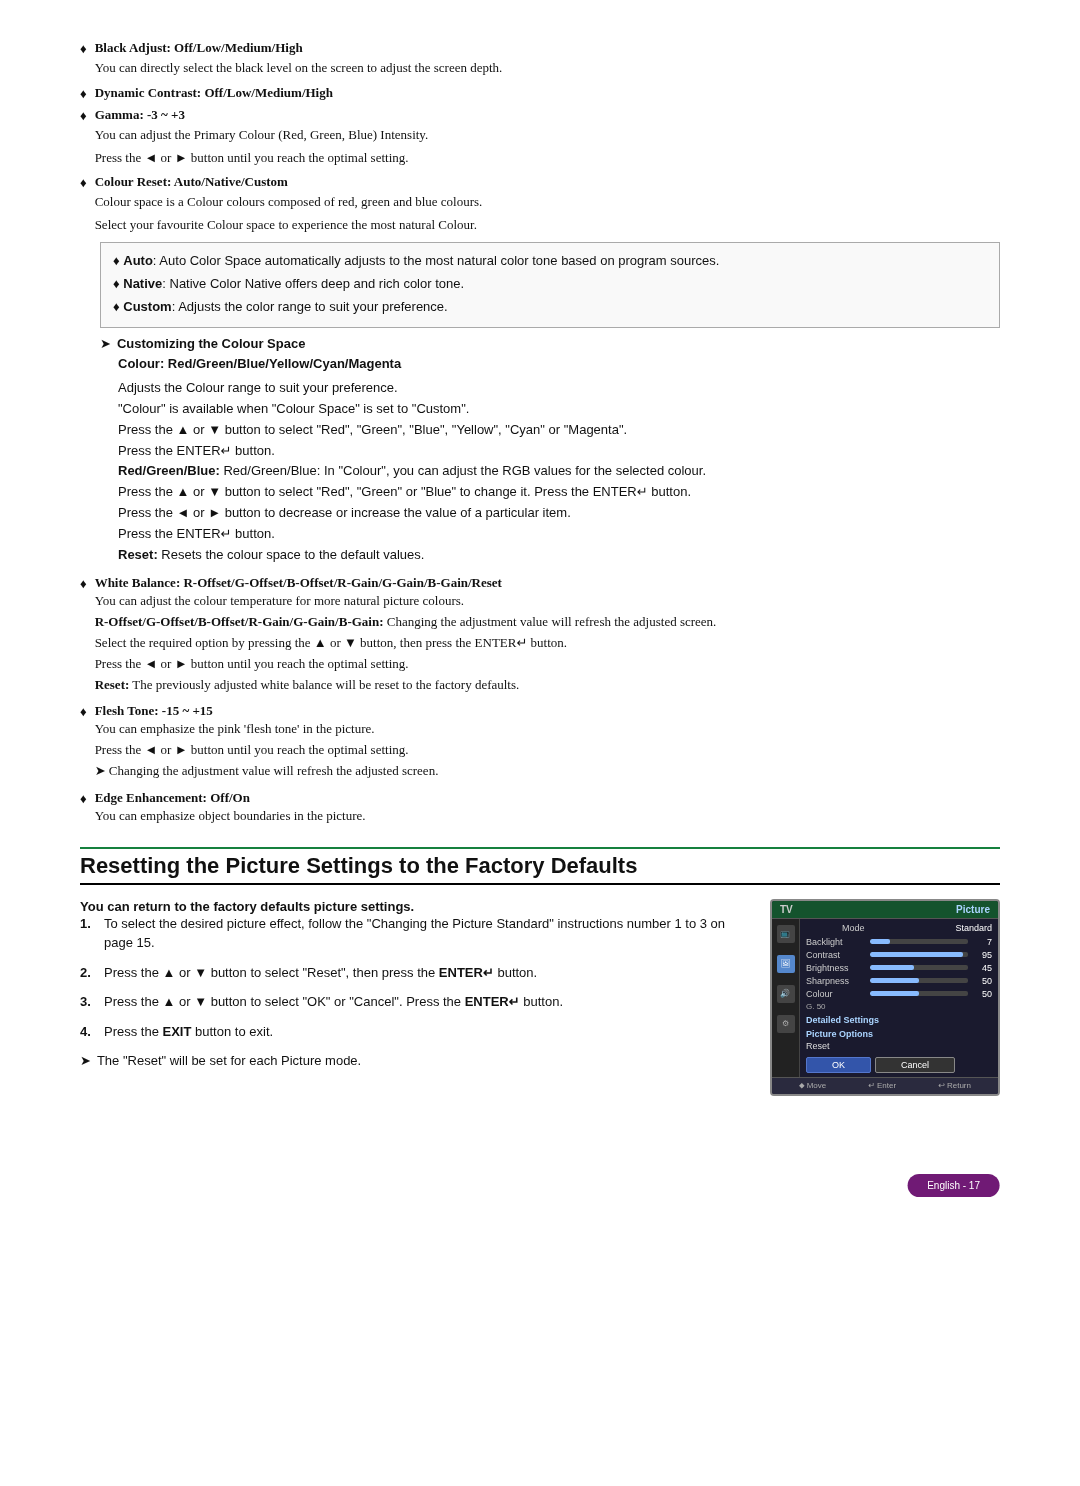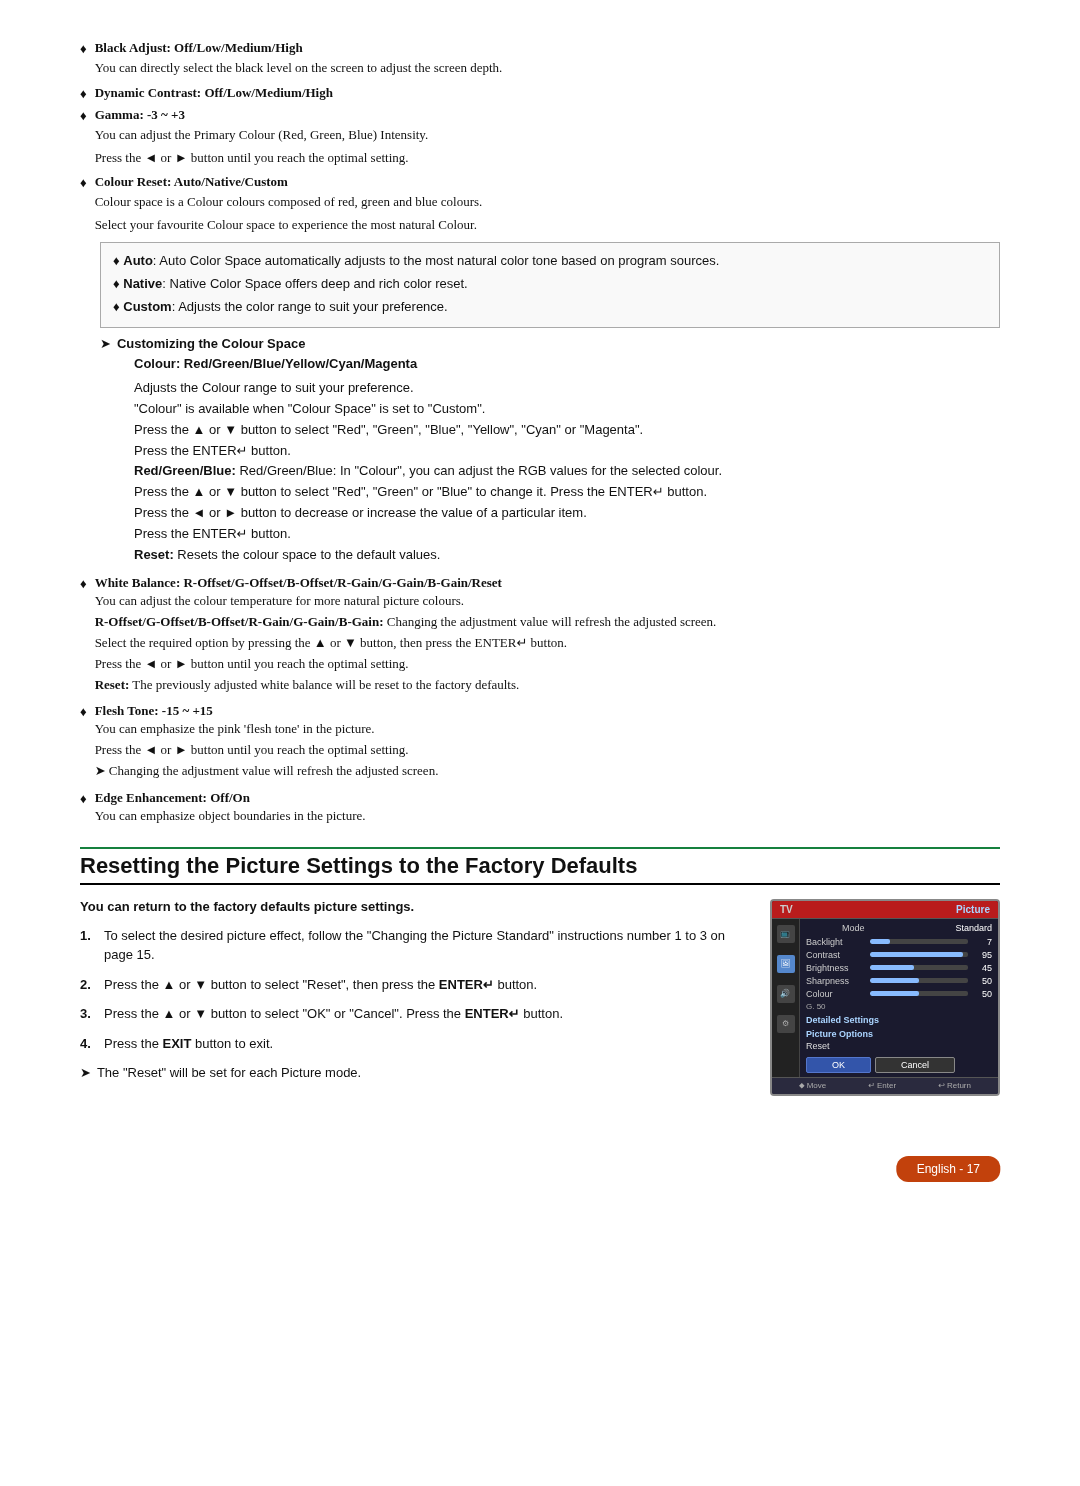": Native Color Space offers" span { text: Space offers deep and rich color reset -> Native offers deep and rich color tone }
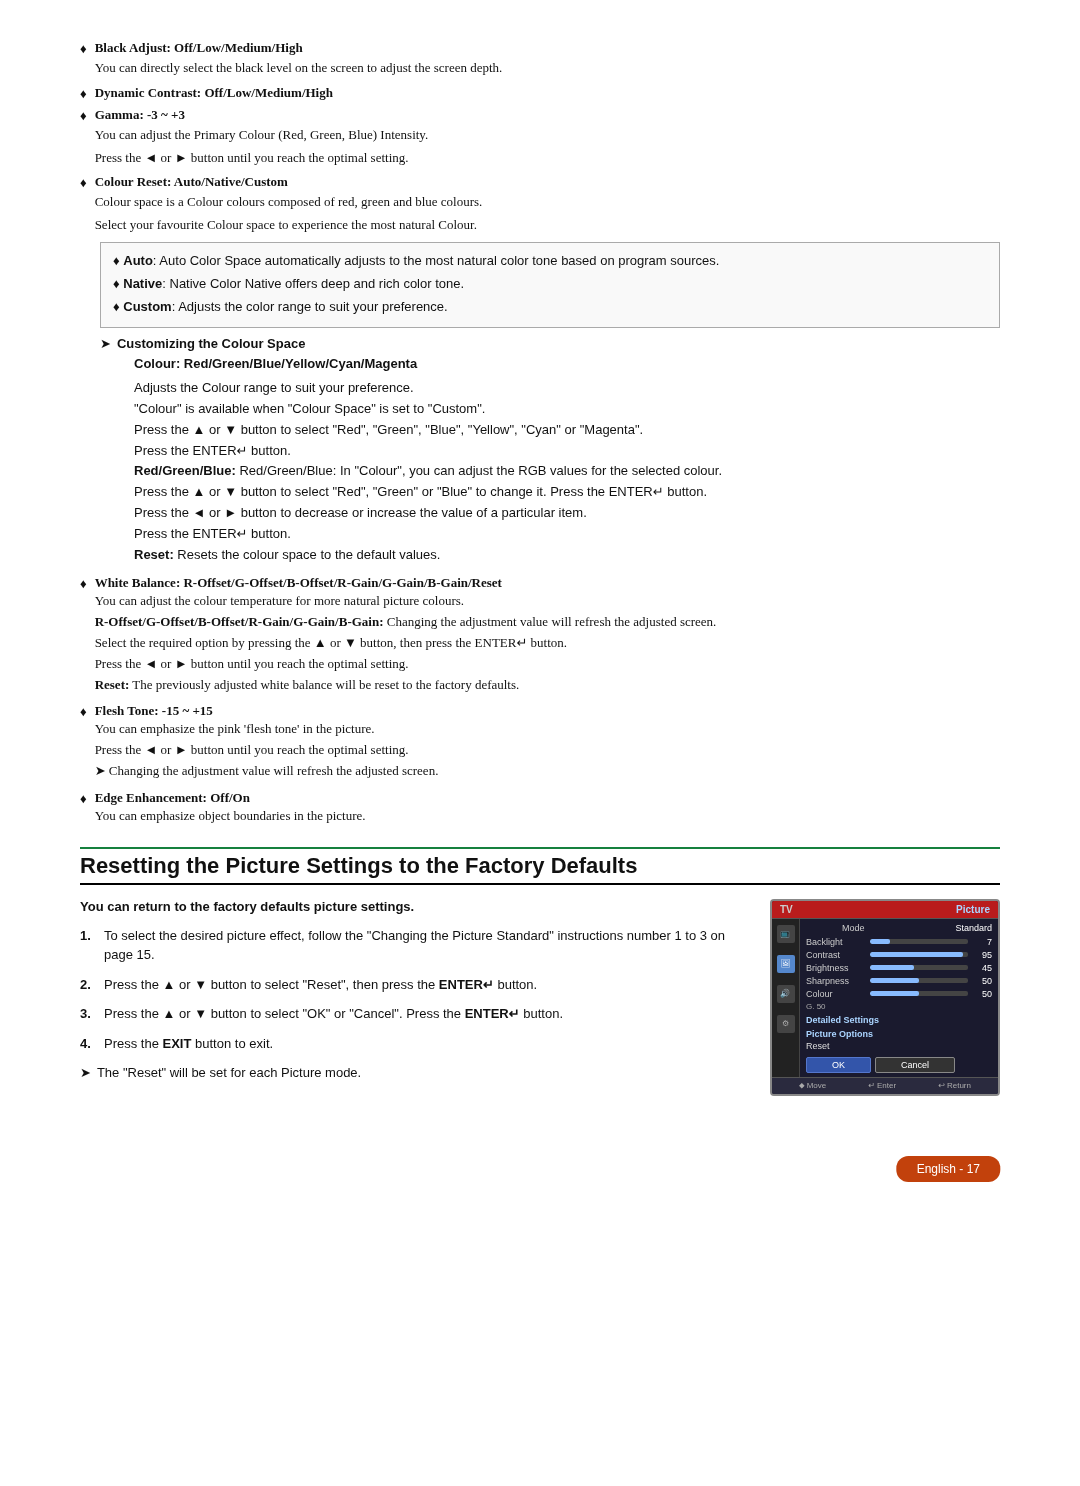"Colour:" .customize-body { margin-left: 34px -> 18px }
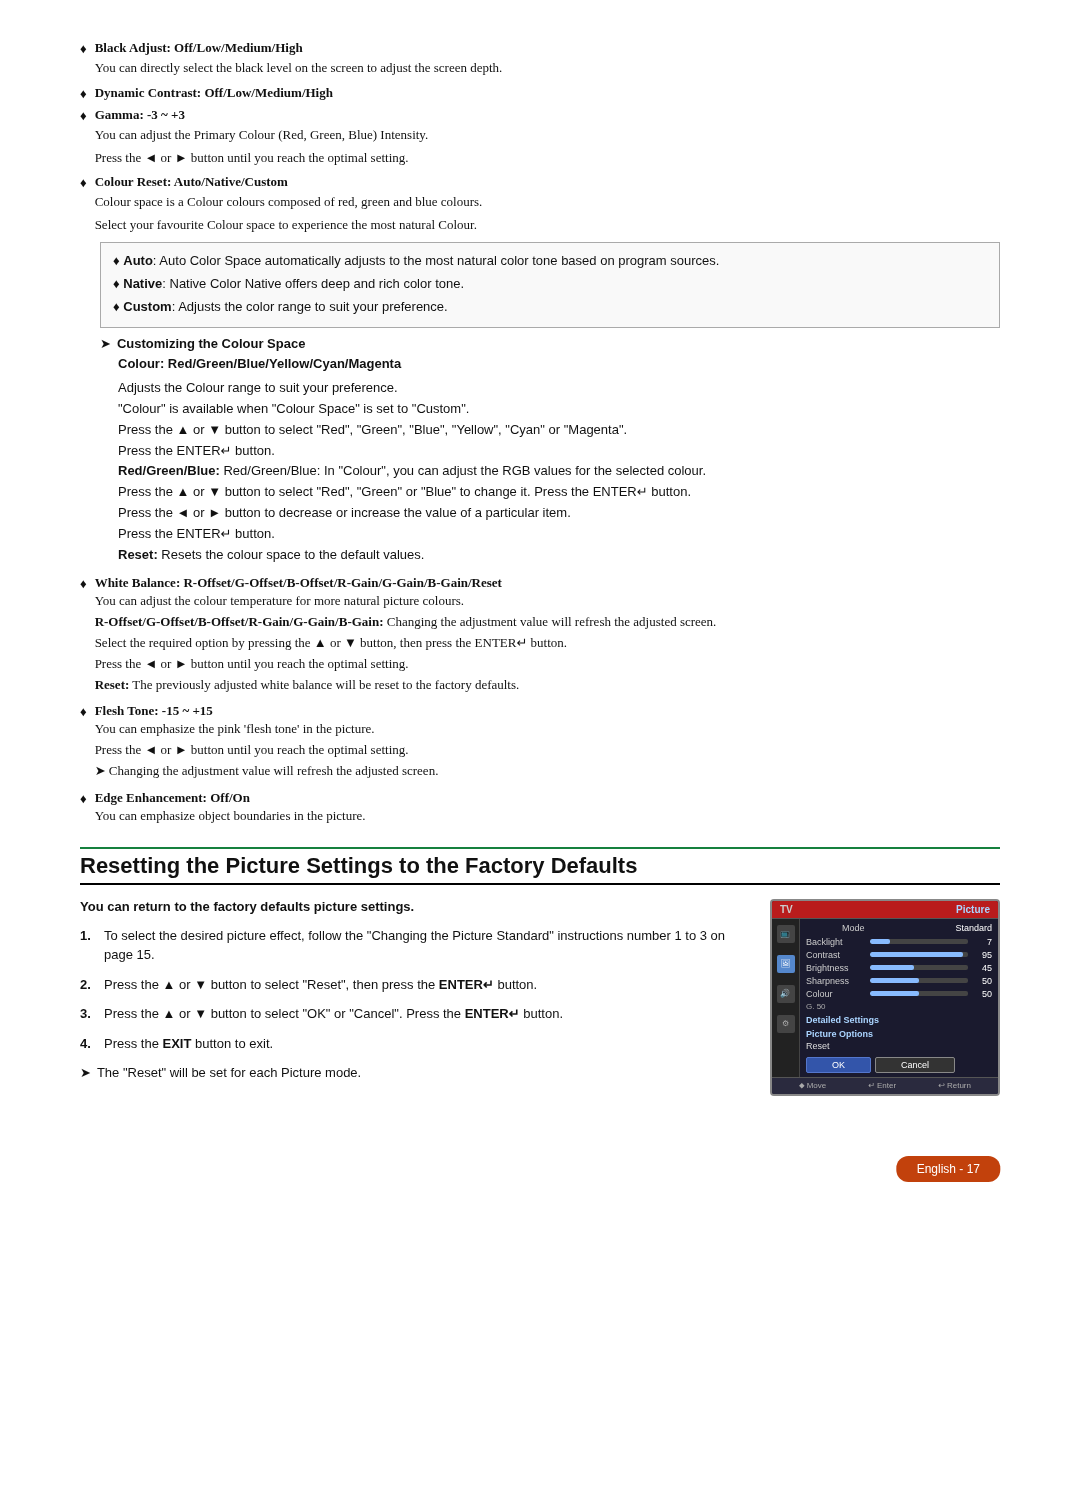"You can return to the" div.bold { margin-bottom: 12px -> none }
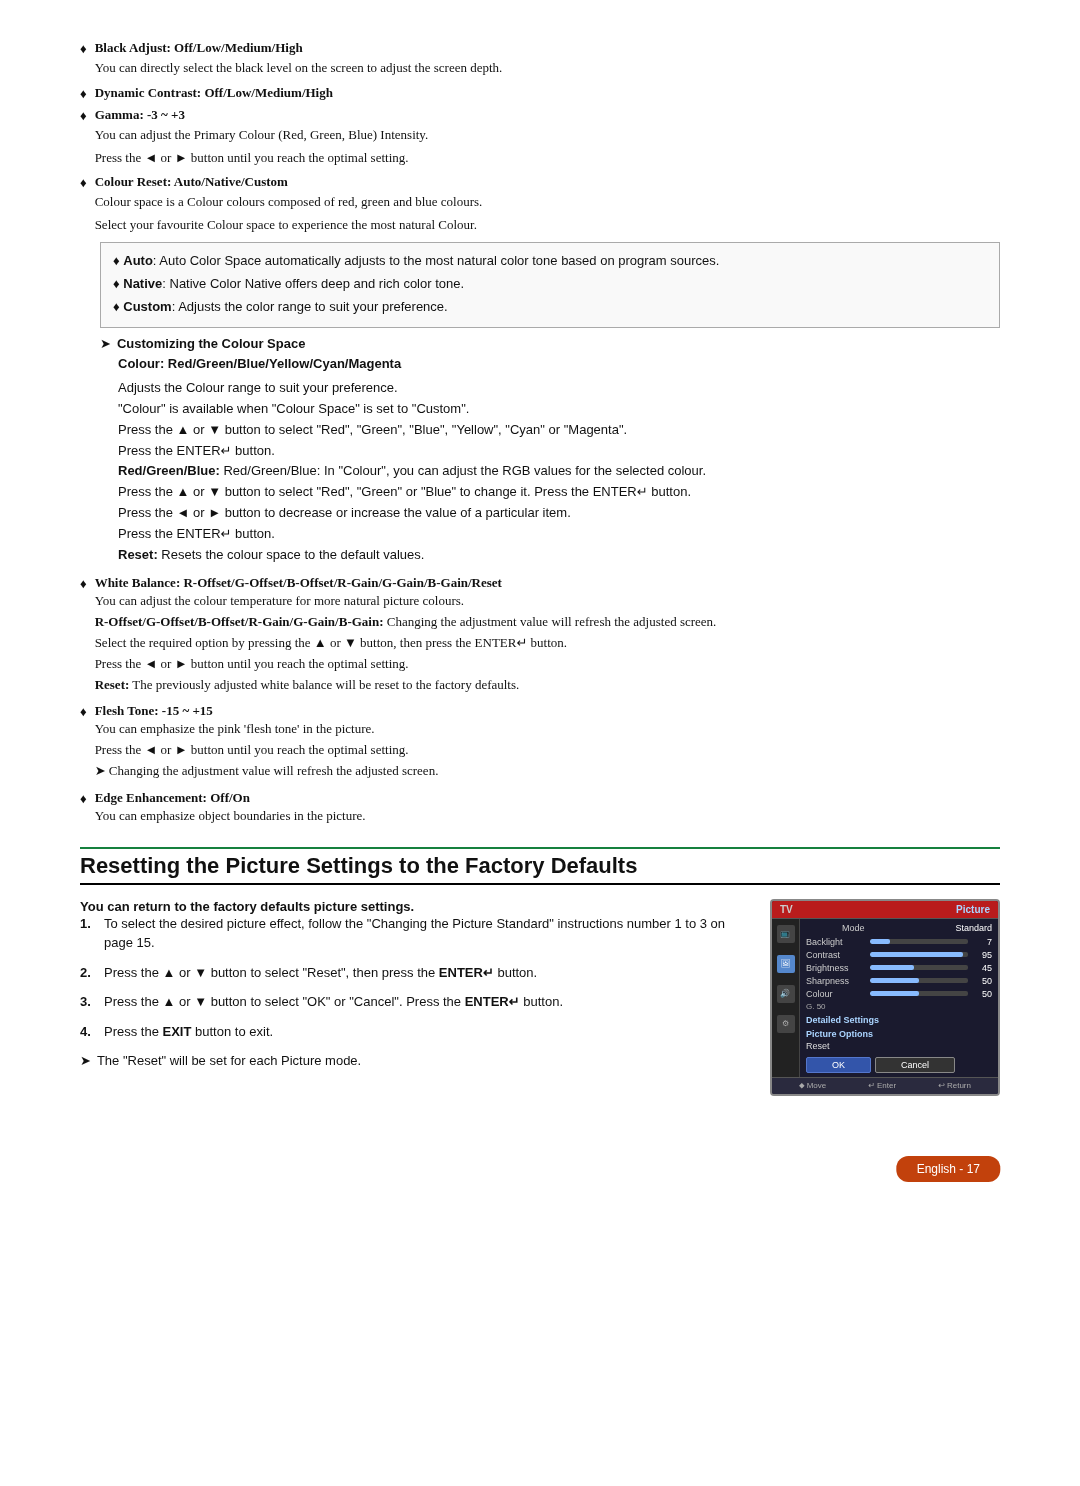"TV" .tv-header { background: #b91c1c -> #14532d }
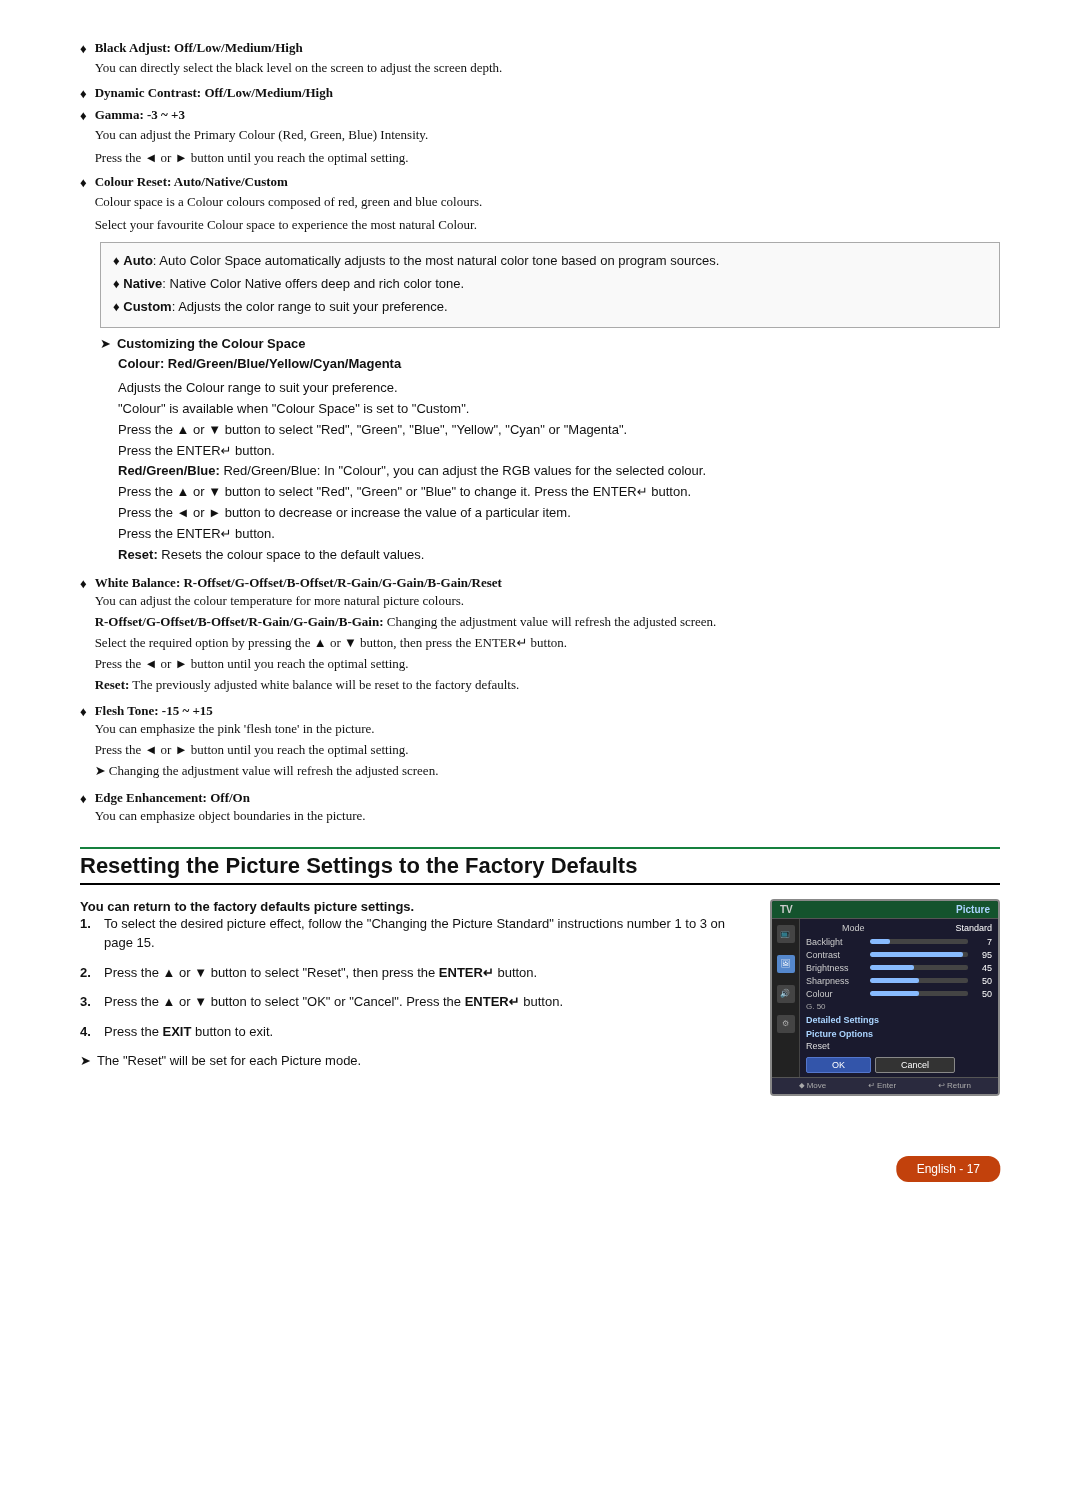"English - 17" .page-footer { background: #c2410c -> #701a75; font-size: 12px -> 10px; margin-top: 30px -> 48px }
